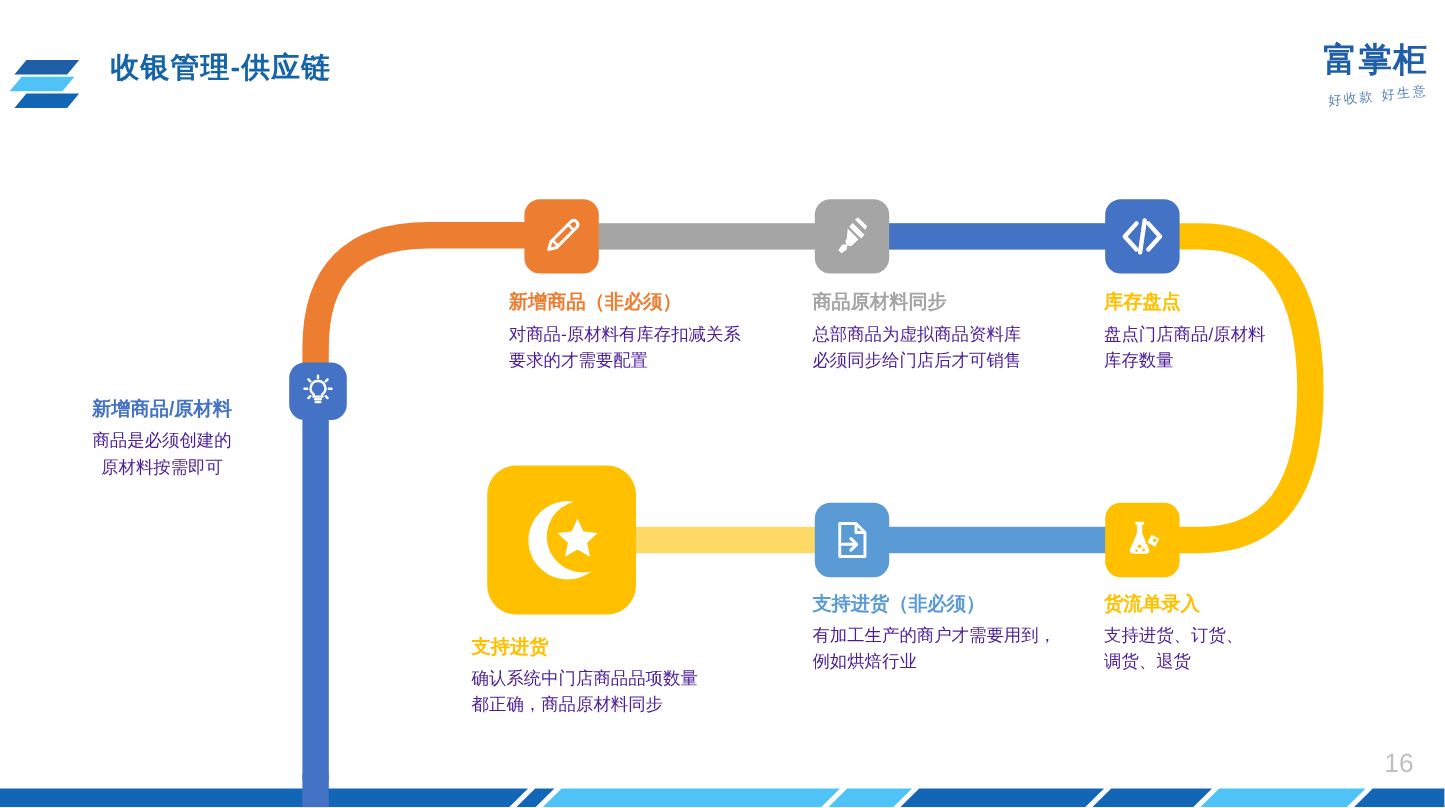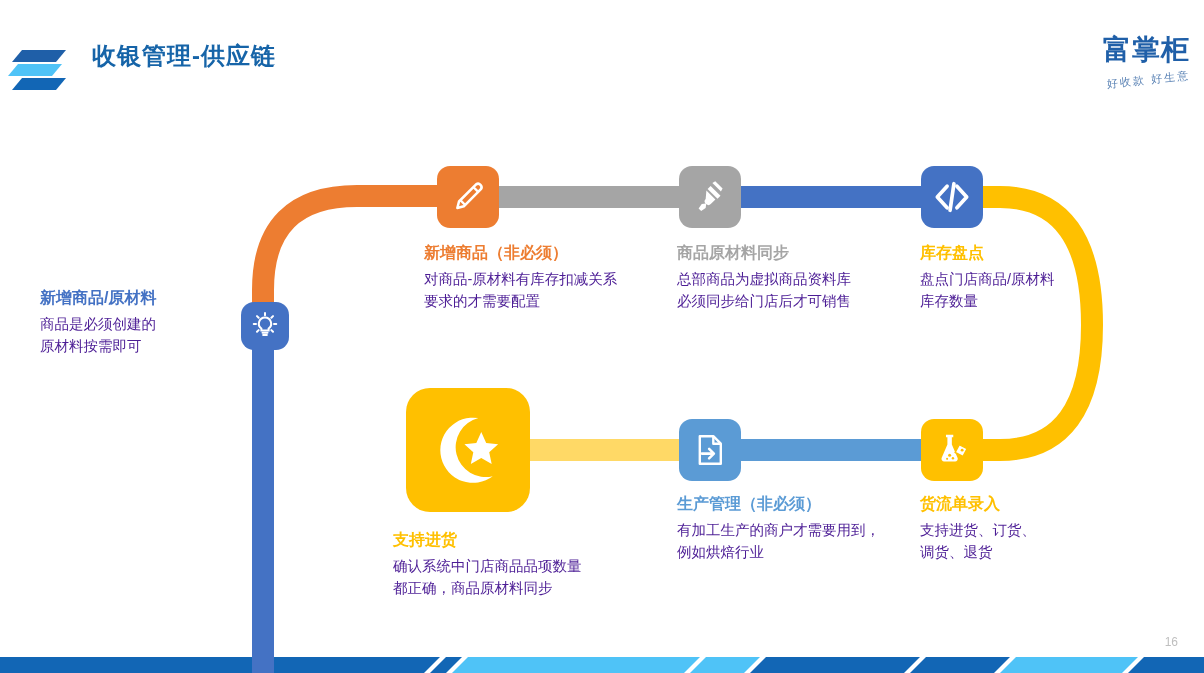"新增商品/原材料" .align-right { margin-top: none -> 44px; text-align: left -> center }
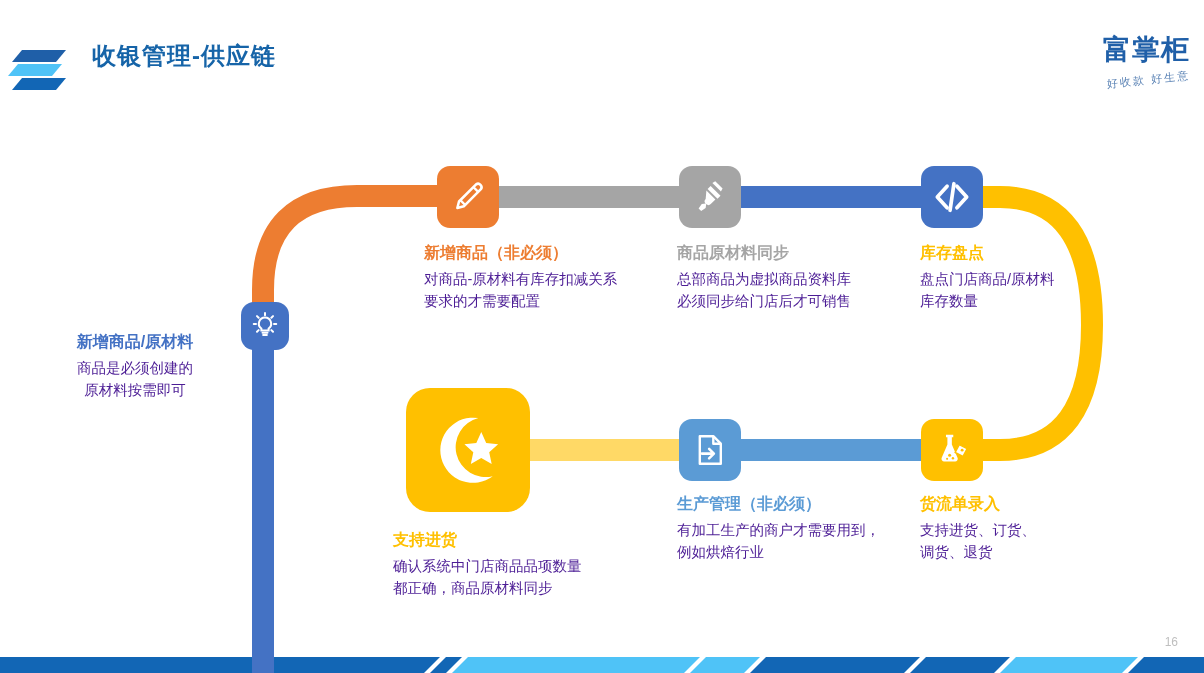"生产管理（非必须）" div.node-title { text: 生产管理 -> 支持进货 }
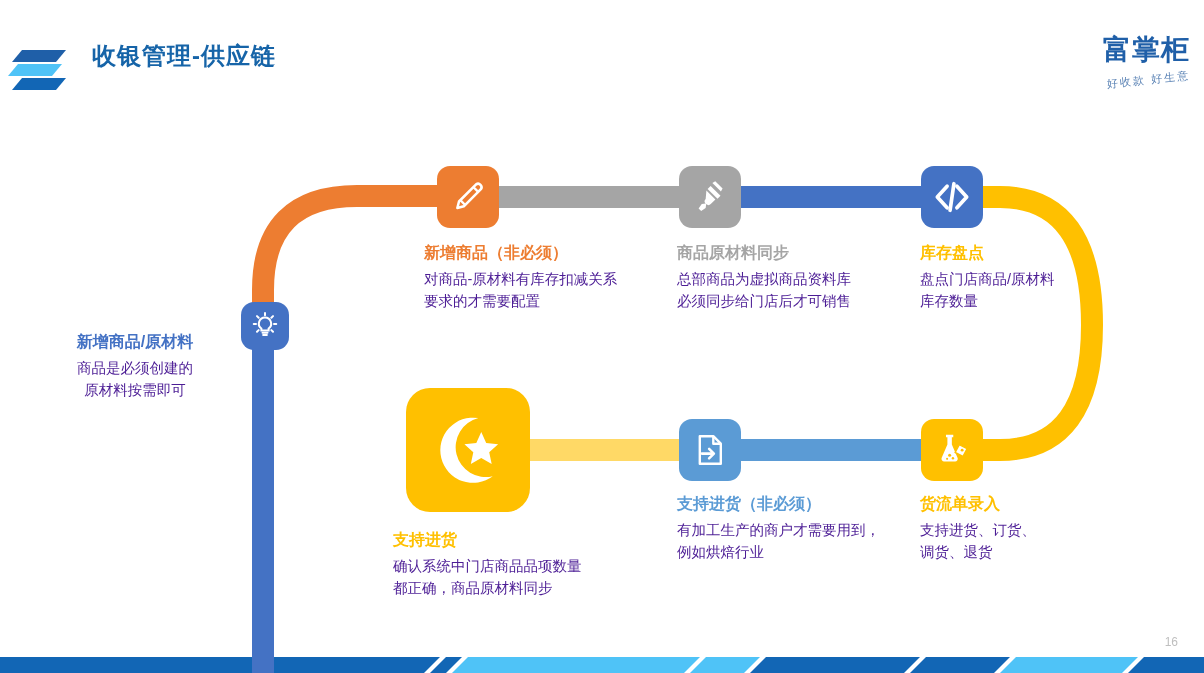"16" #page-number { font-size: 12px -> 22px }
